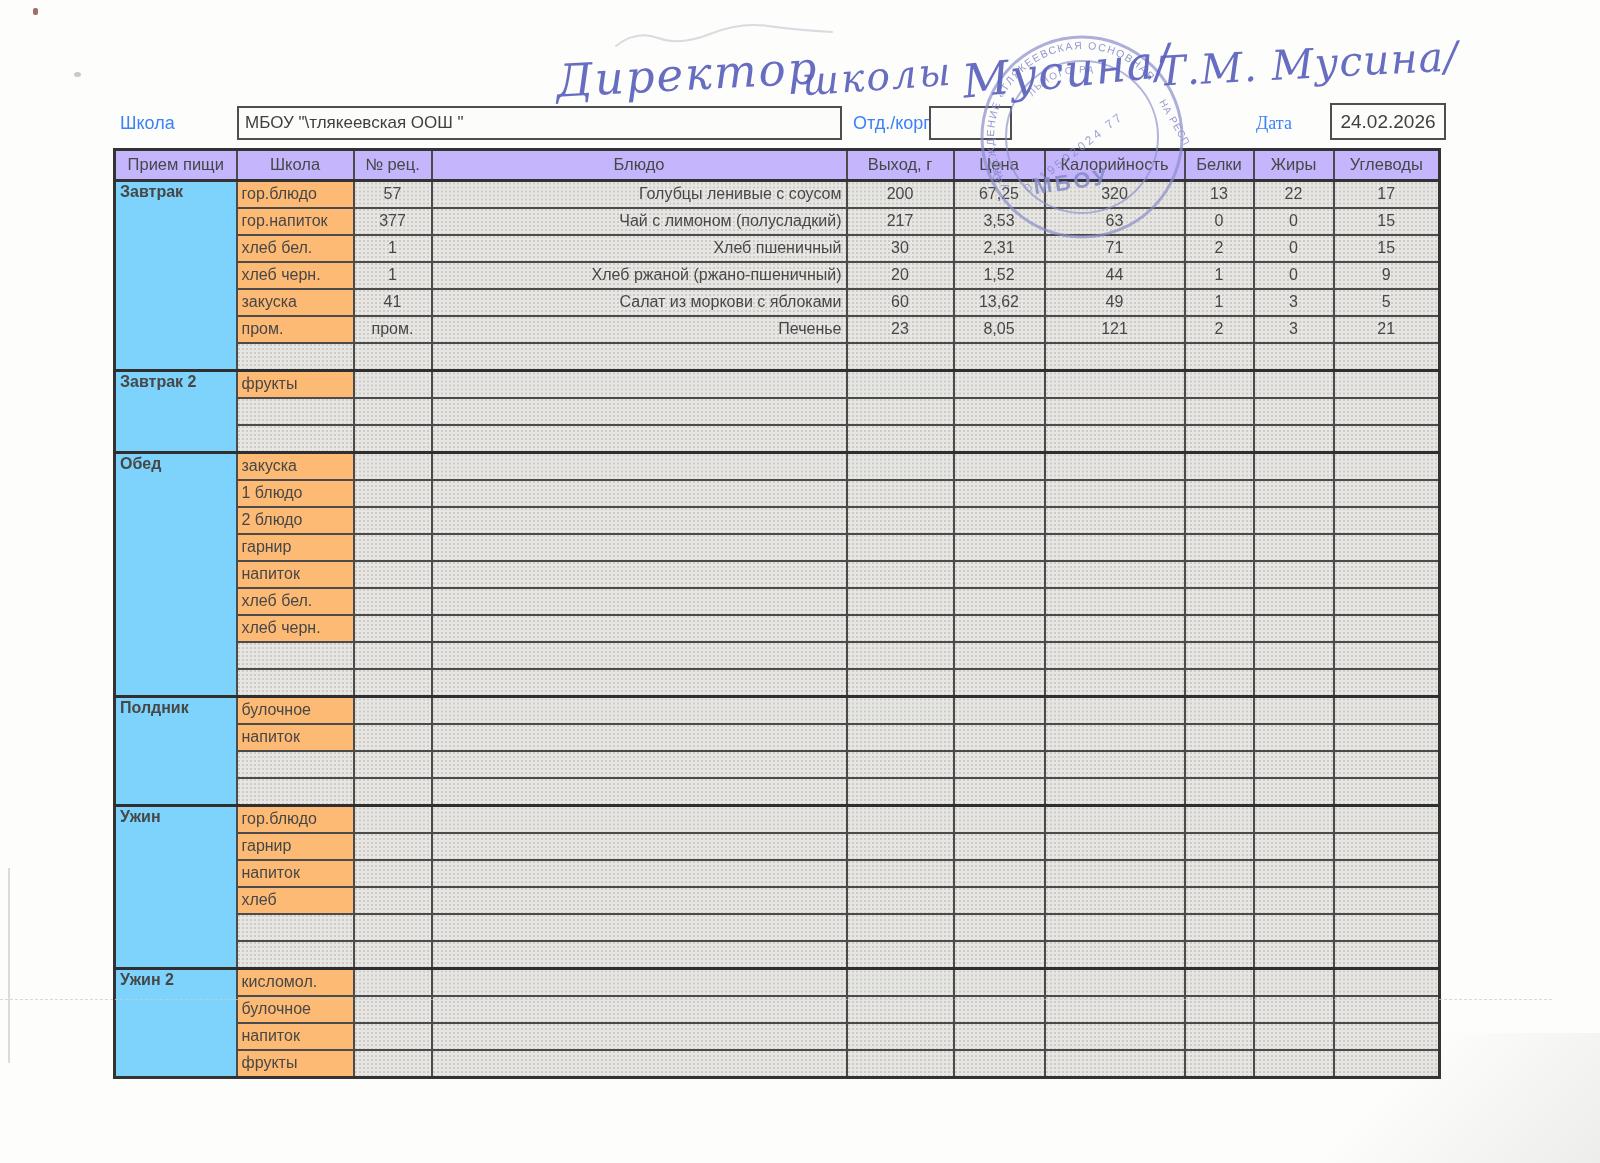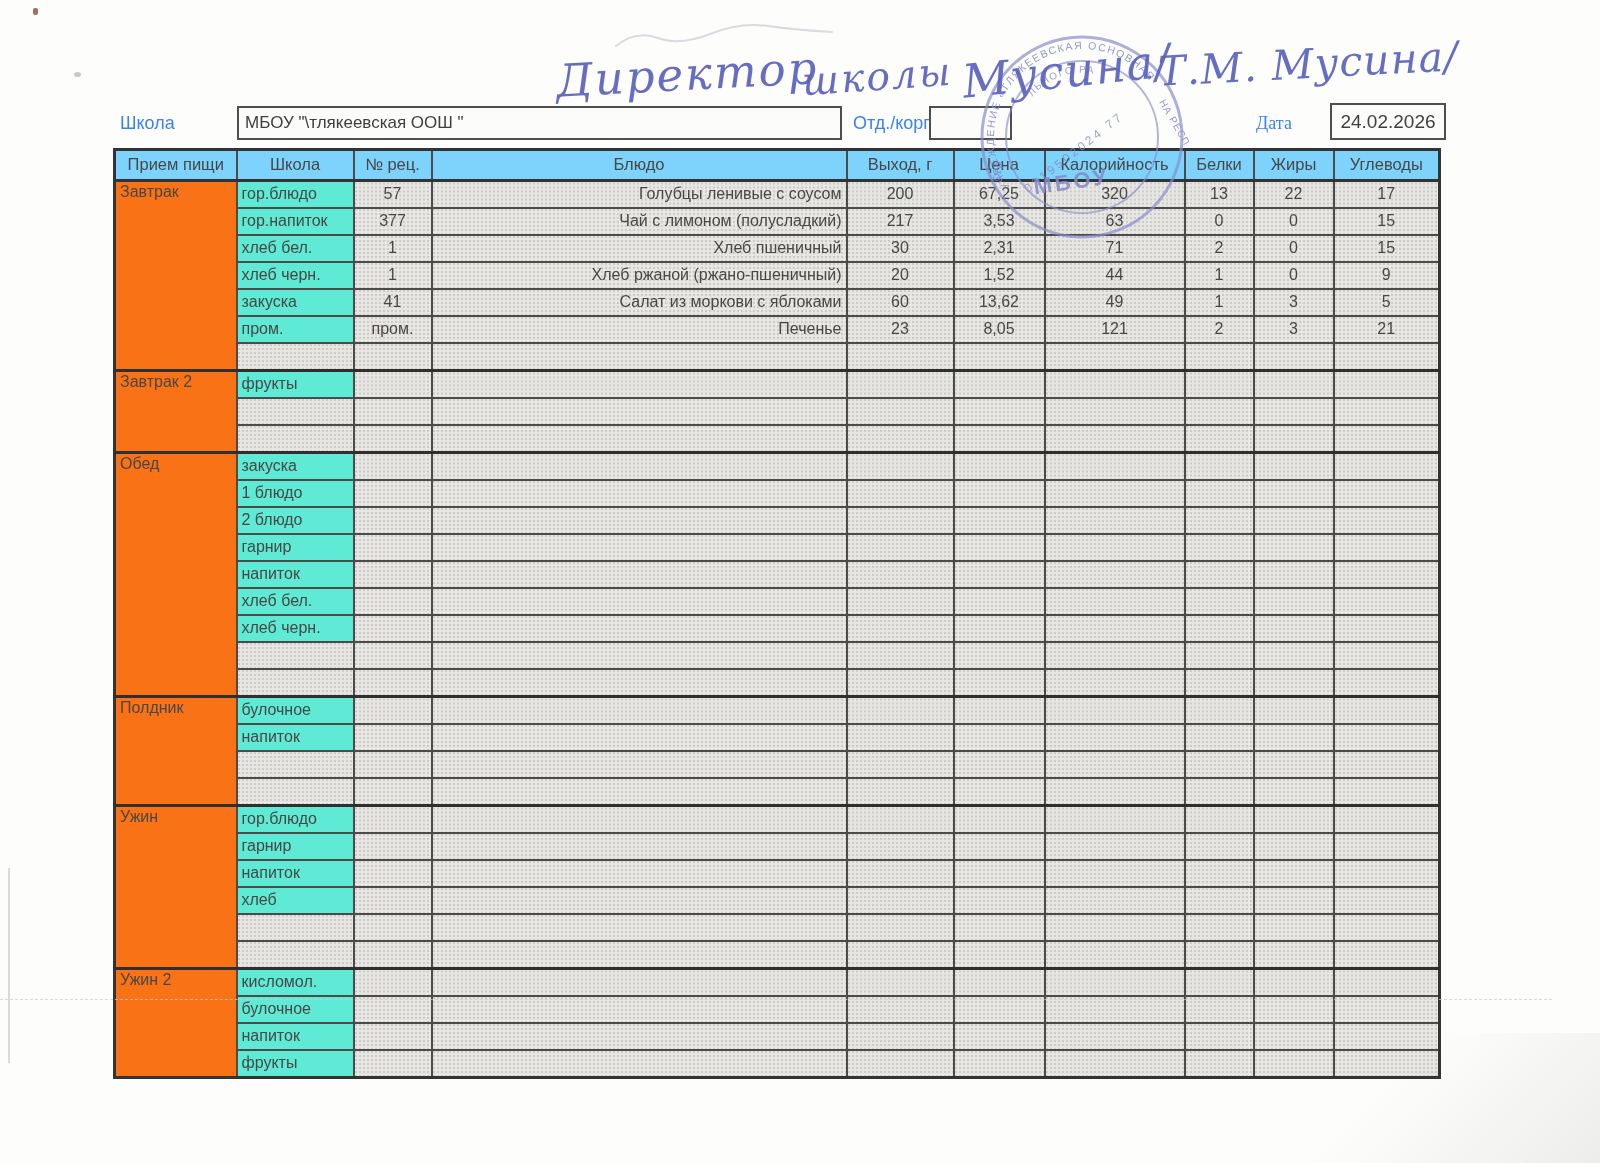"Прием пищи" thead th { background: #7dd3fc -> #c4b5fd }
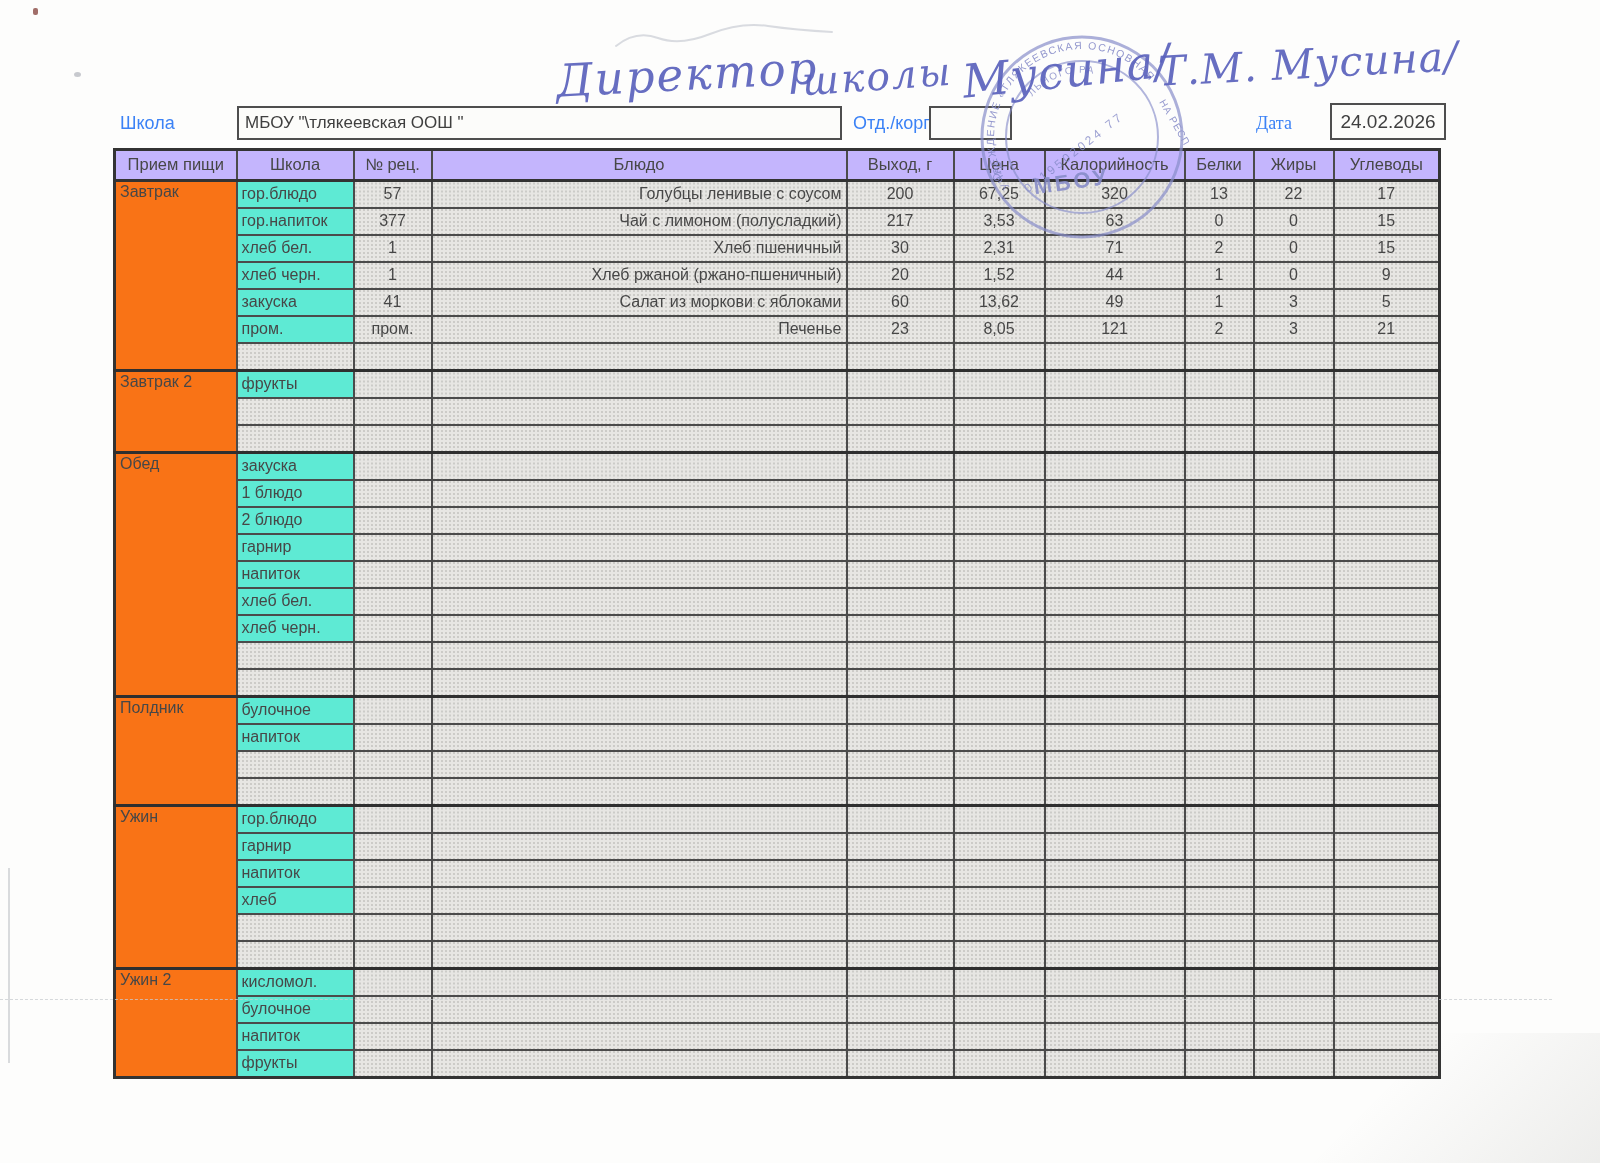"Завтрак" td.meal { background: #f97316 -> #7dd3fc; font-weight: normal -> bold }
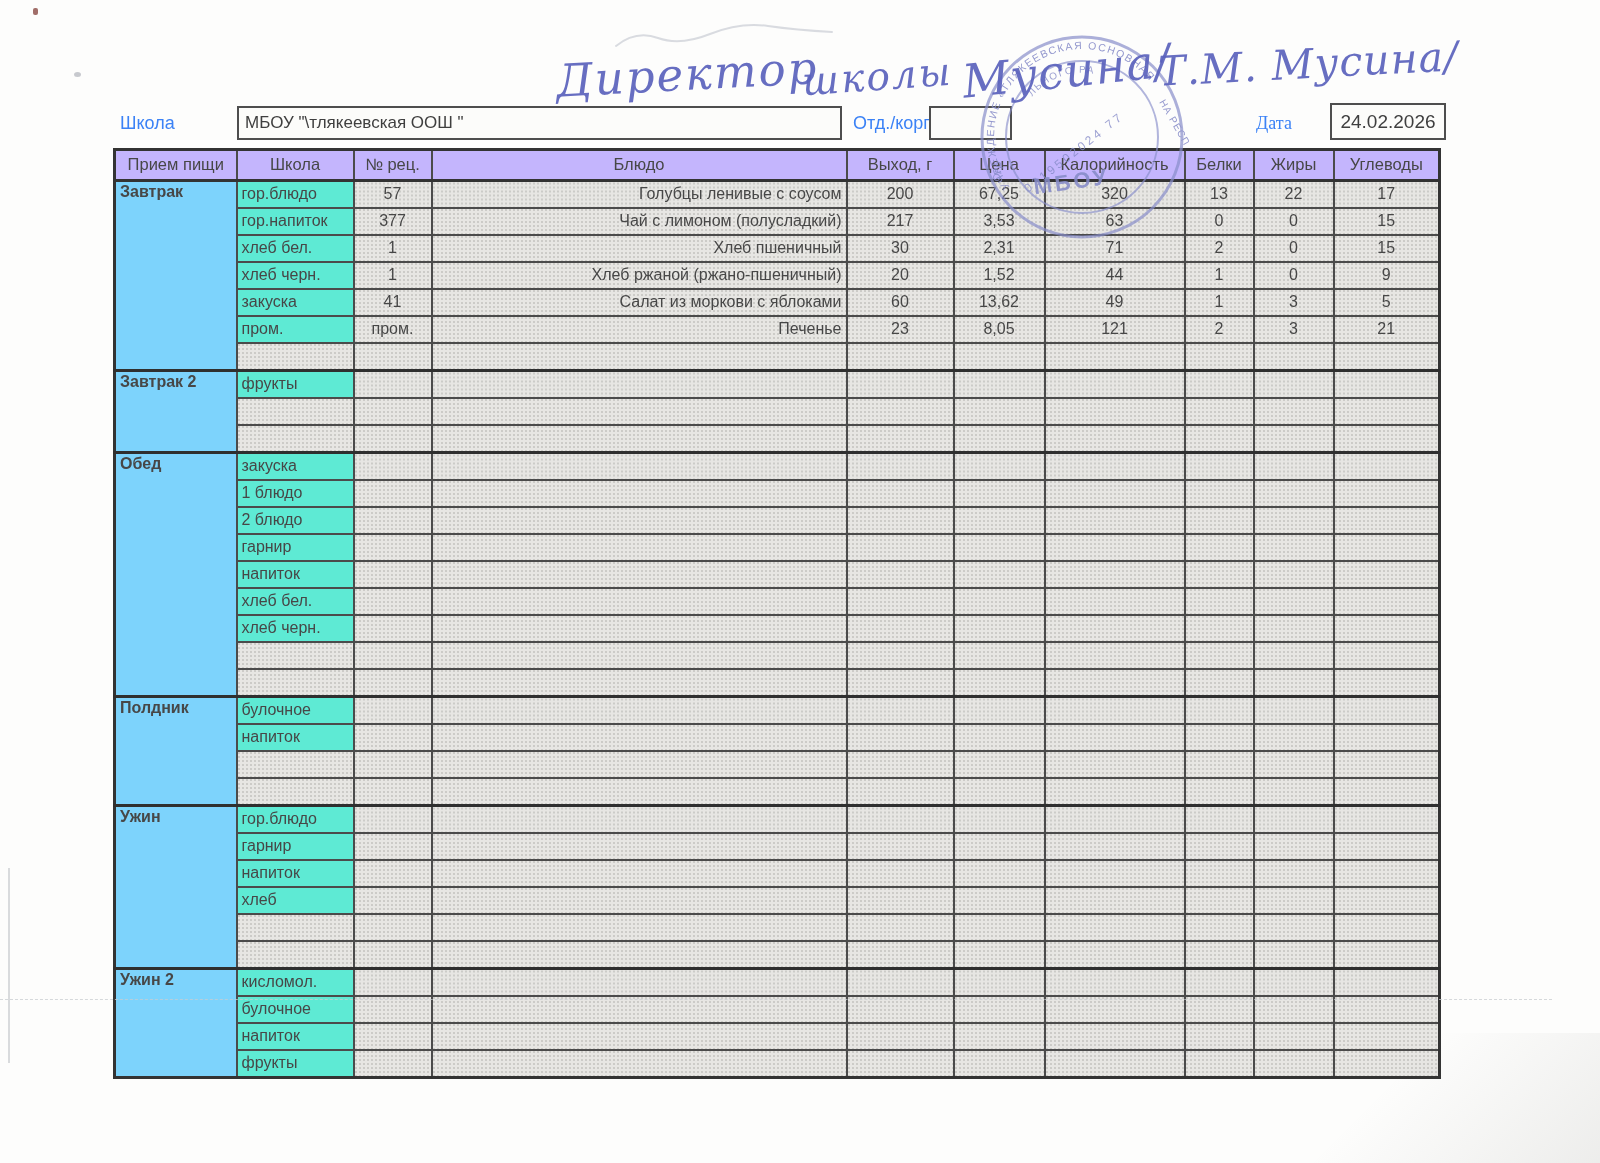"гор.блюдо" td.white { background: #5eead4 -> #fdba74 }
